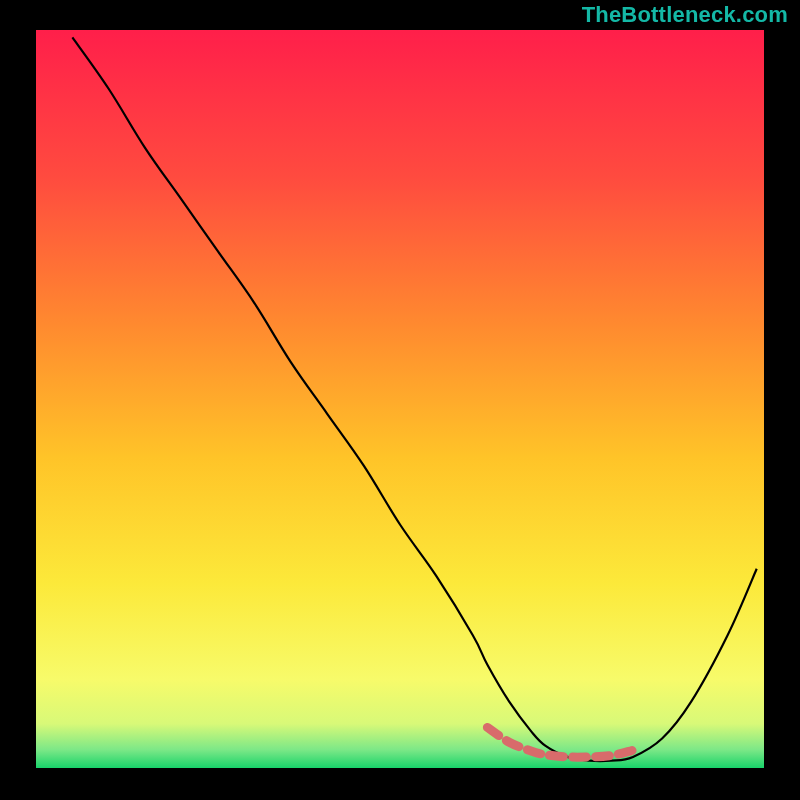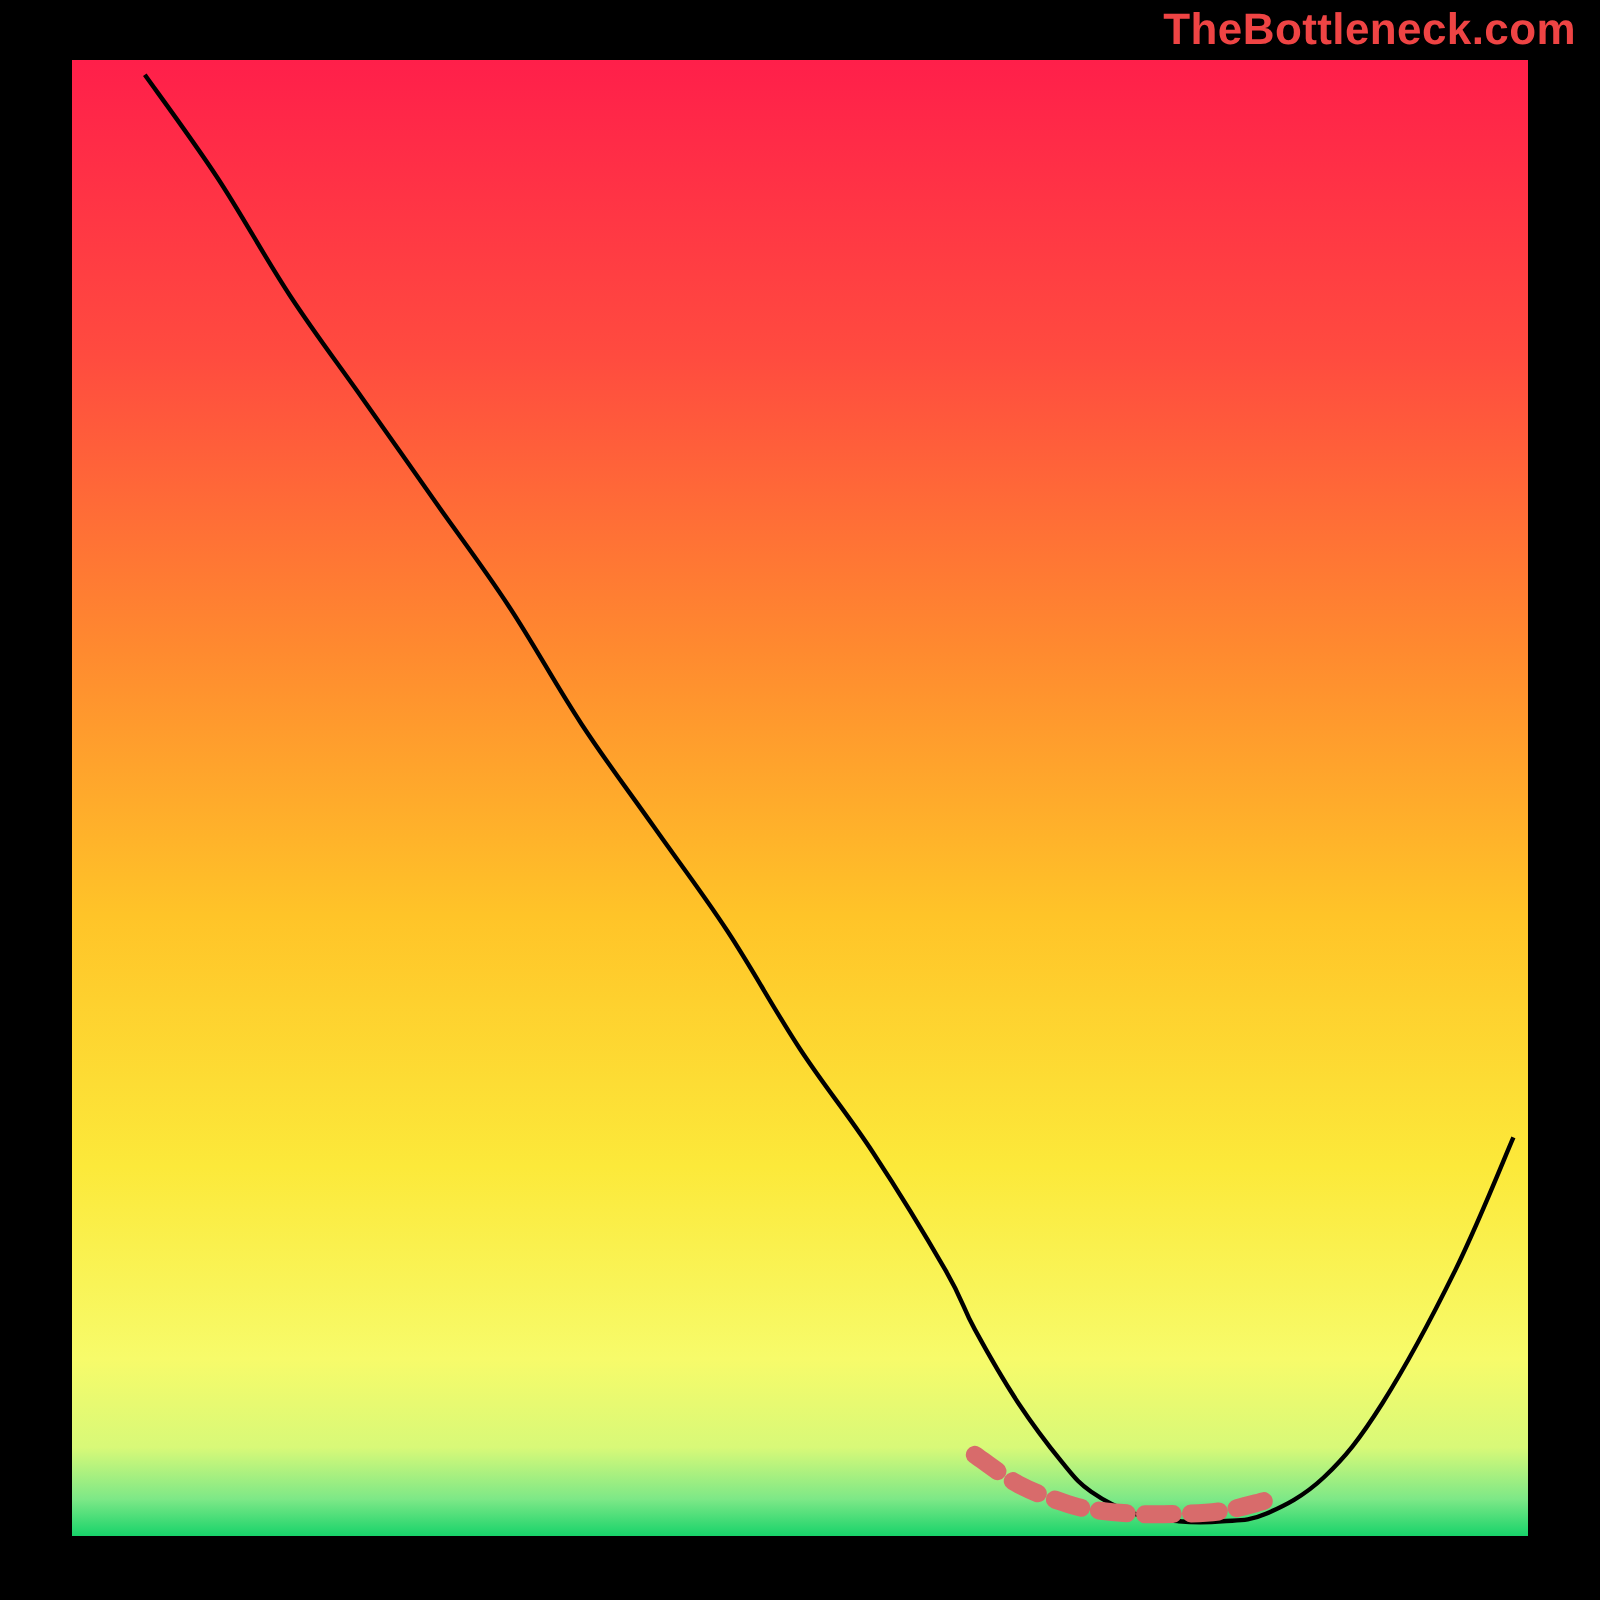"TheBottleneck.com" .watermark { color: #ef4444 -> #14b8a6 }
